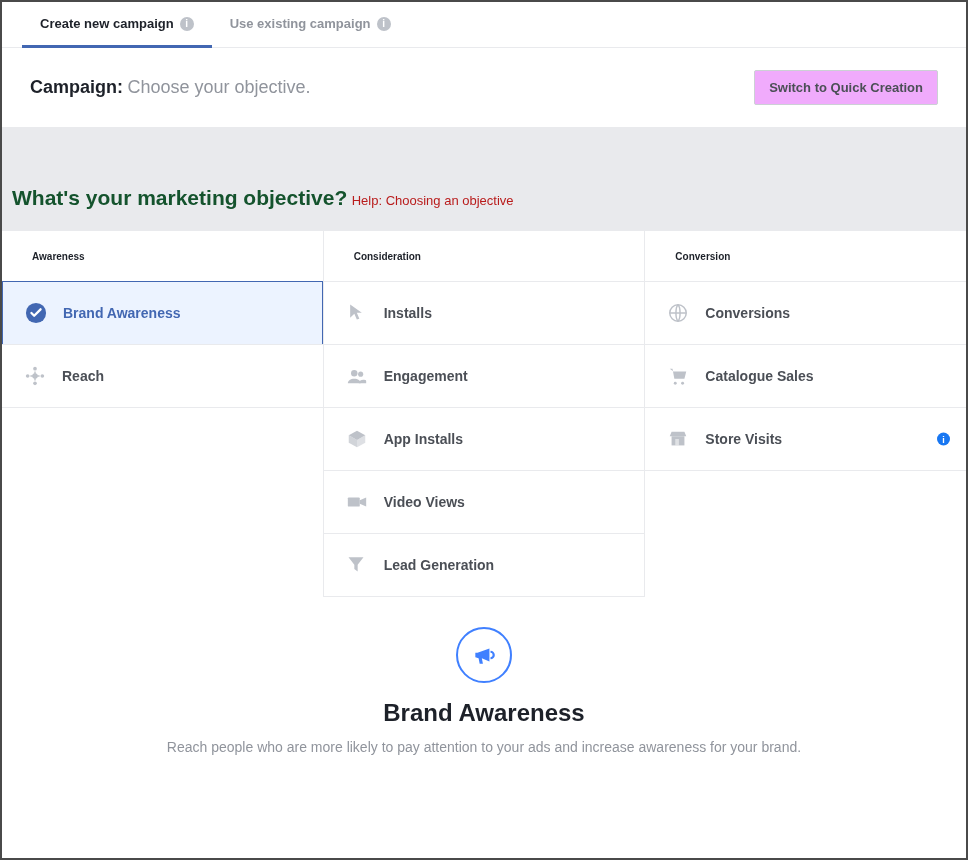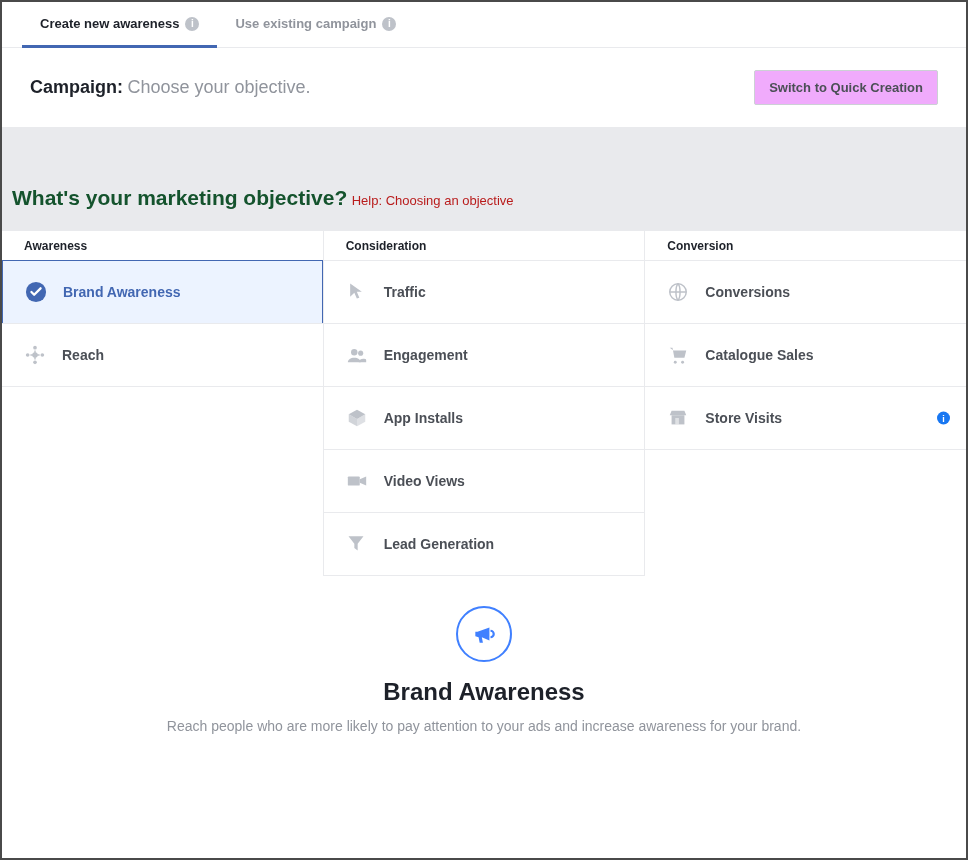"Create new awareness" span { text: awareness -> campaign }
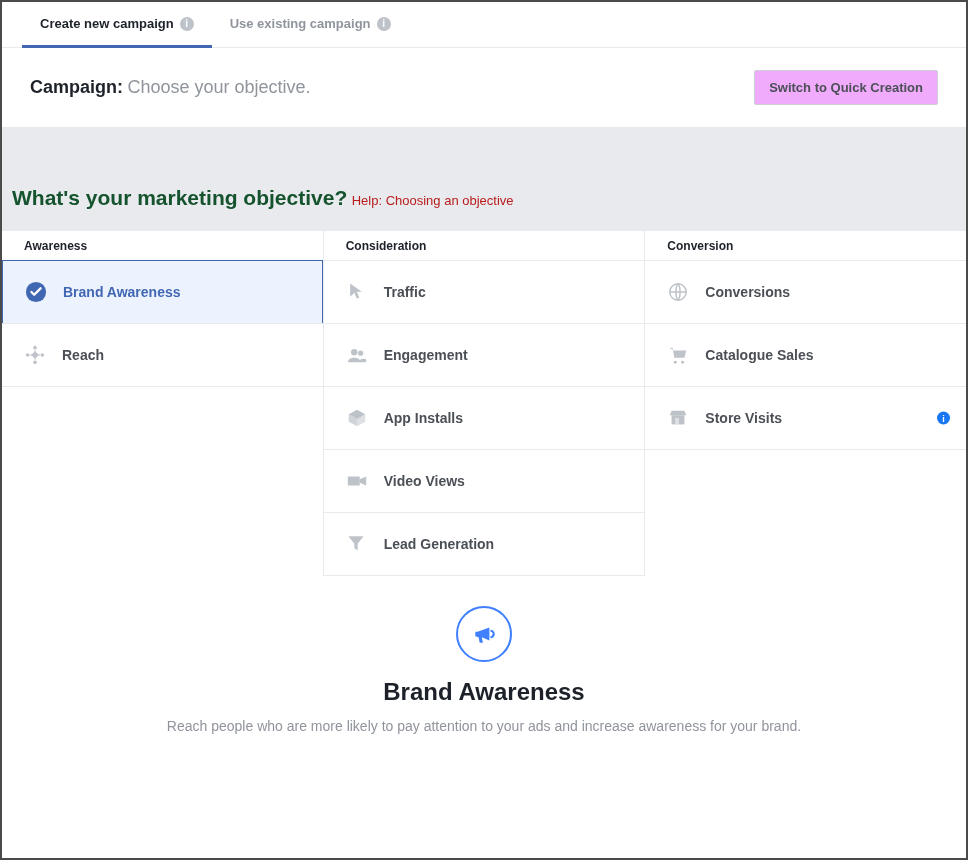"Awareness" .col-head { font-size: 12px -> 10px; margin-left: none -> 8px; padding: 8px 22px -> 20px 22px }
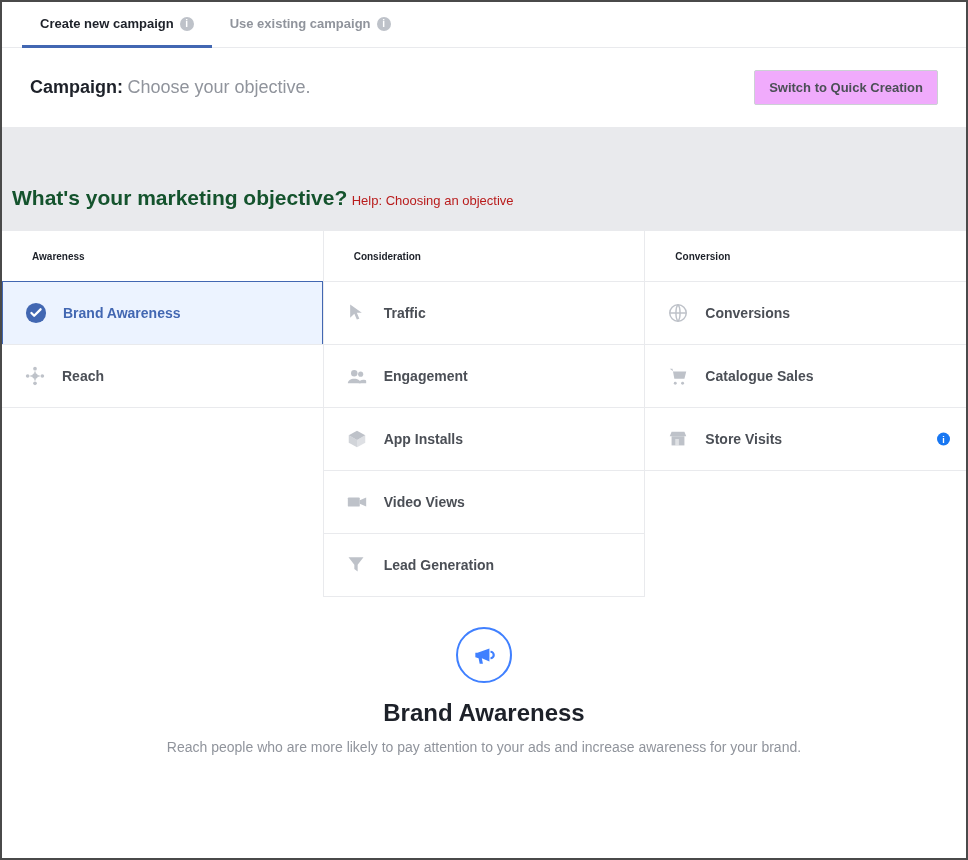"Traffic" span.lbl { text: Traffic -> Installs }
